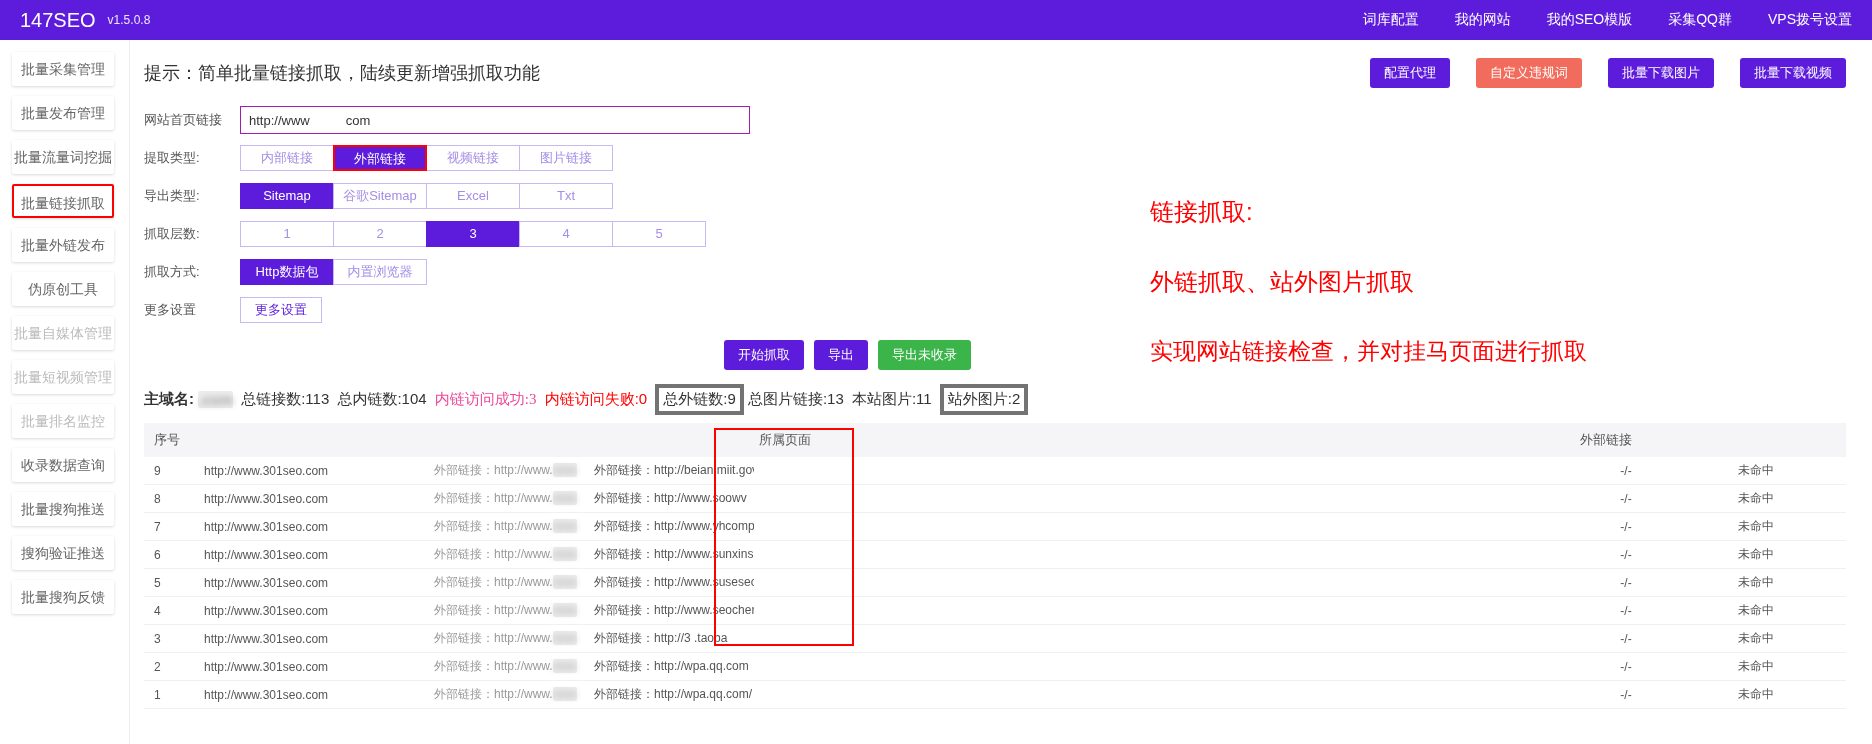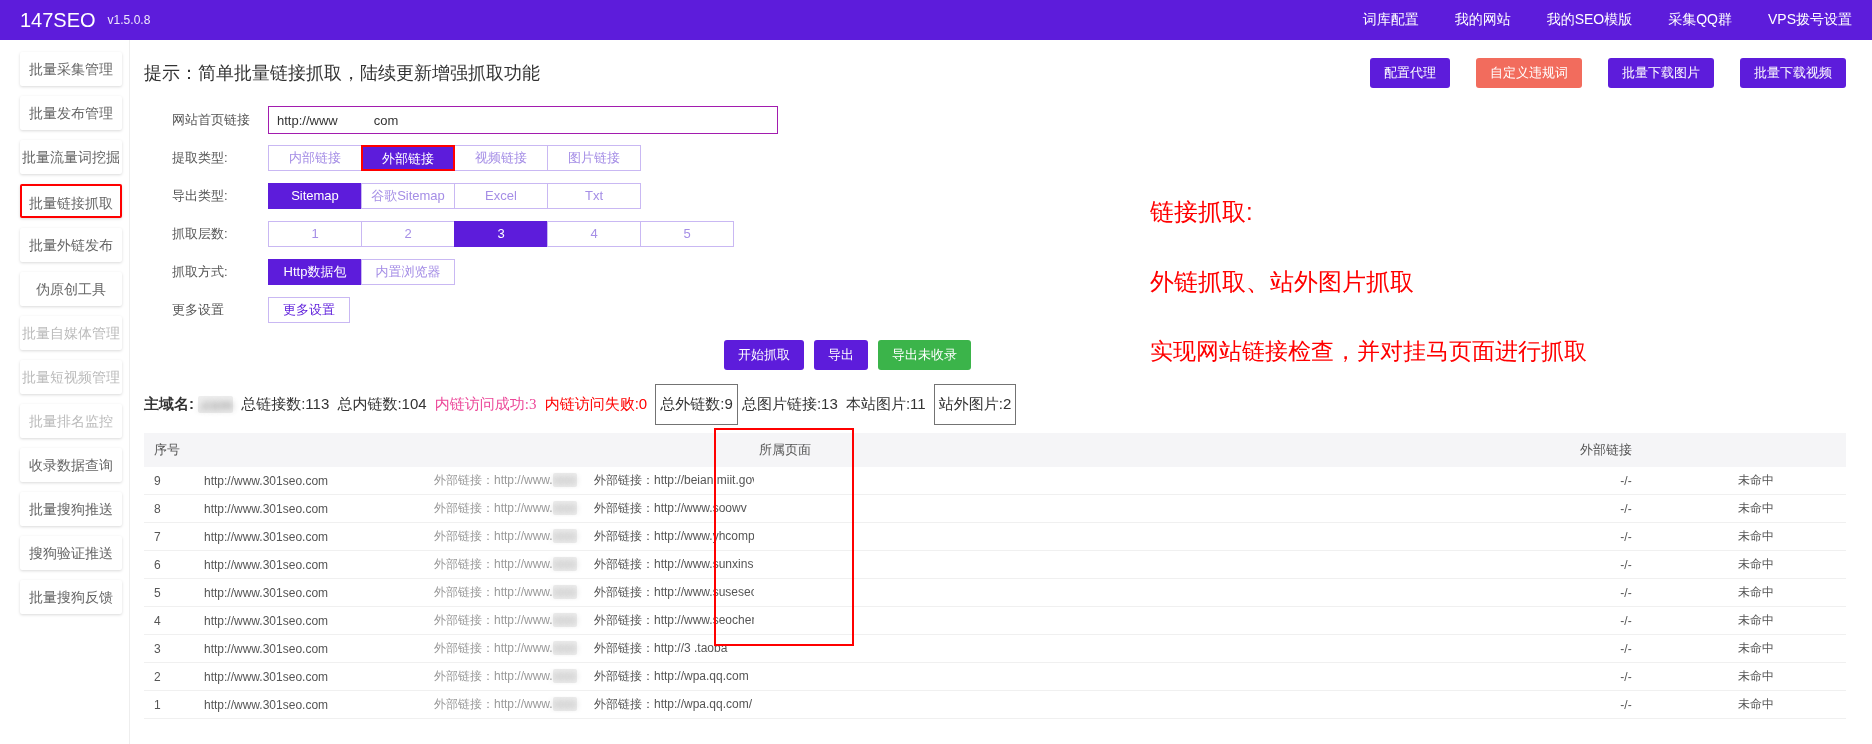"批量采集管理 批量发布管理 批量流量词挖掘 批量链接抓取 批量外链发布" .sidebar { padding: 12px 10px 0 20px -> 12px 10px 0 12px }
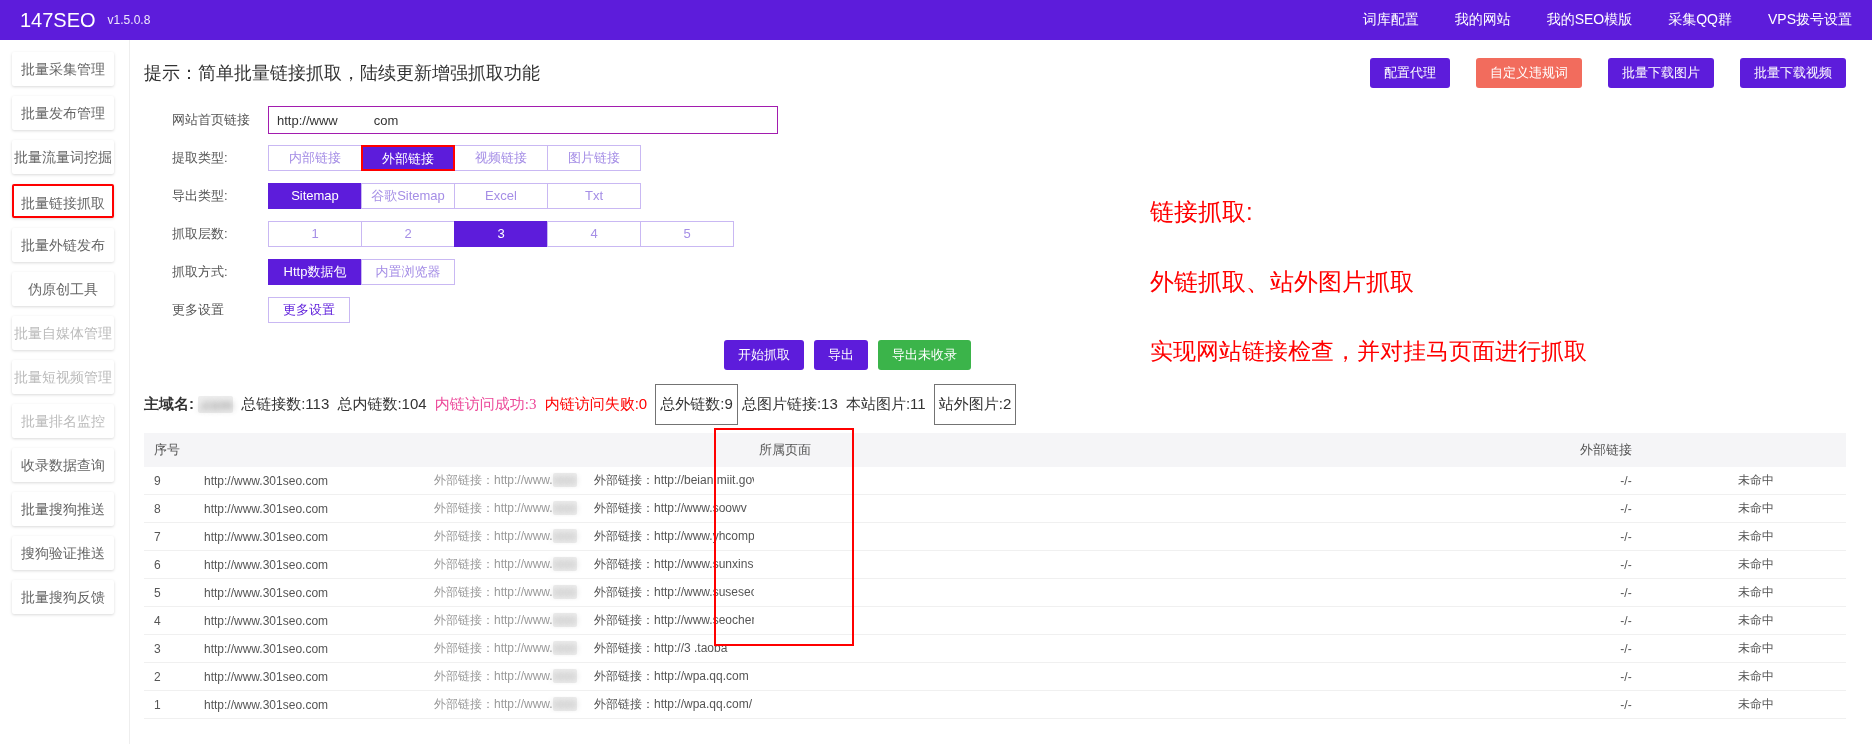"网站首页链接" .form-row { margin-left: 28px -> none }
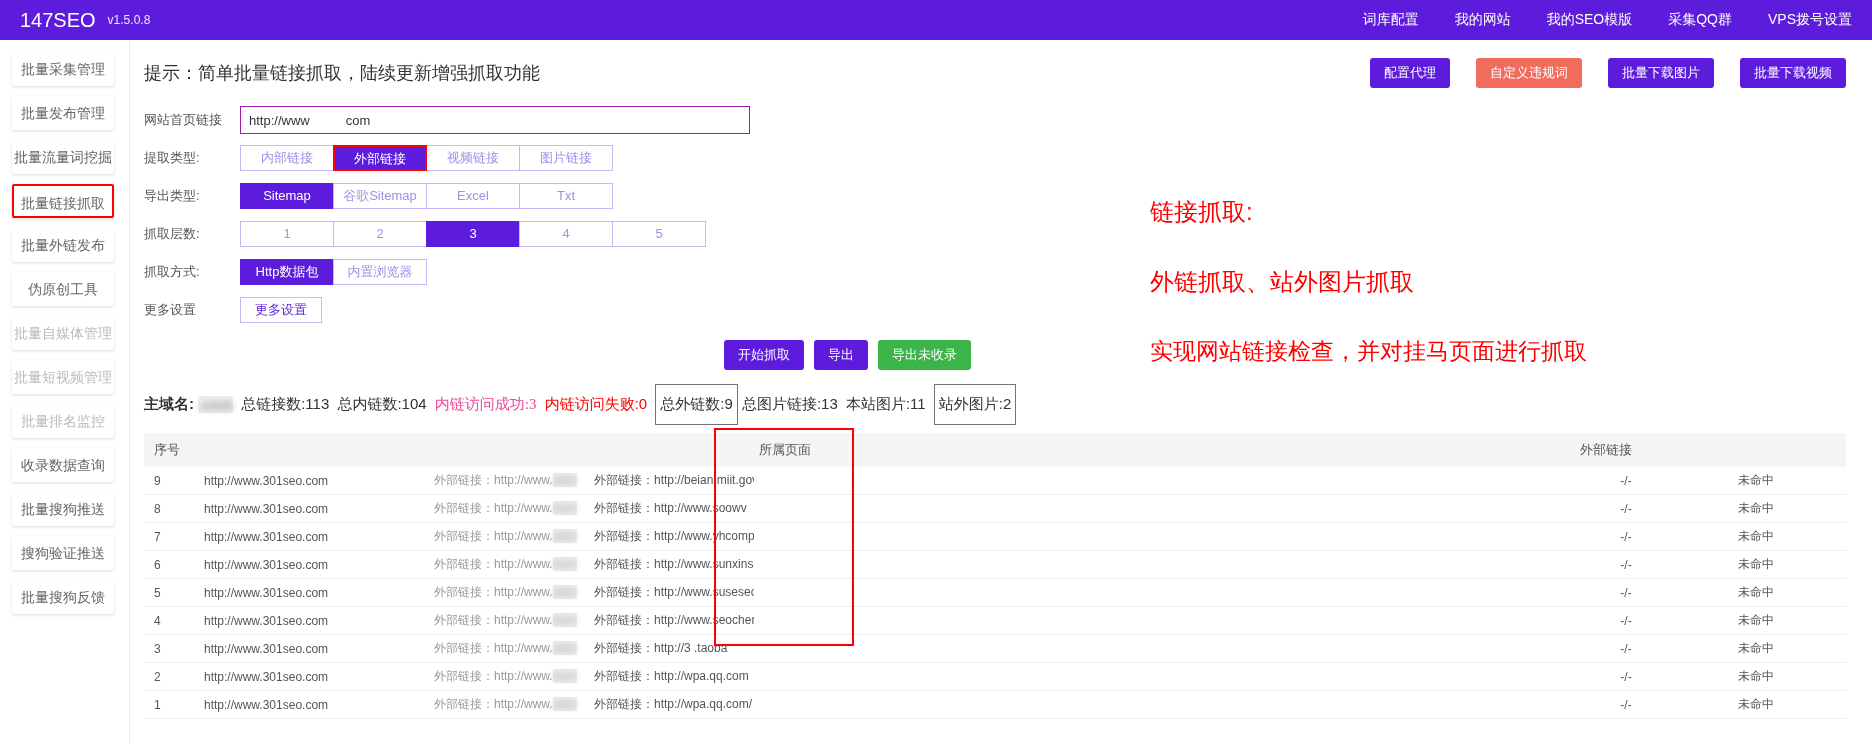"总外链数:9" .stats .box-red { border: 1px solid #737373 -> 4px solid #737373; padding: 10px 4px -> 2px 4px }
